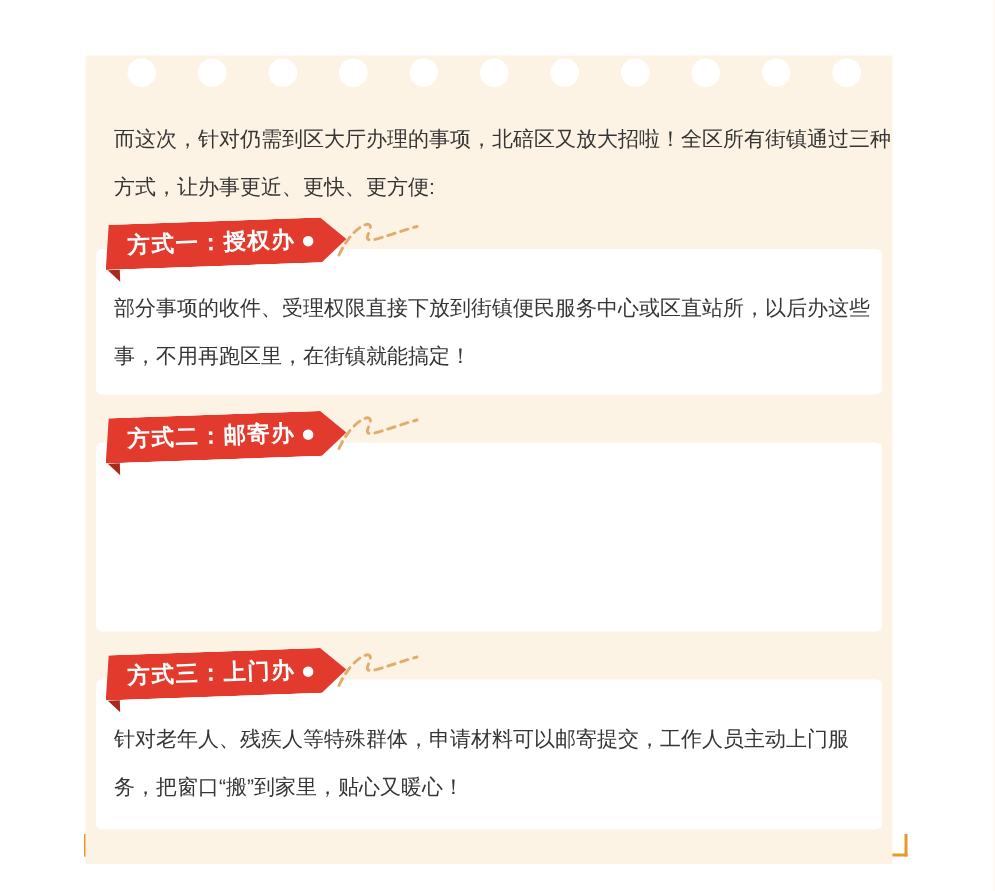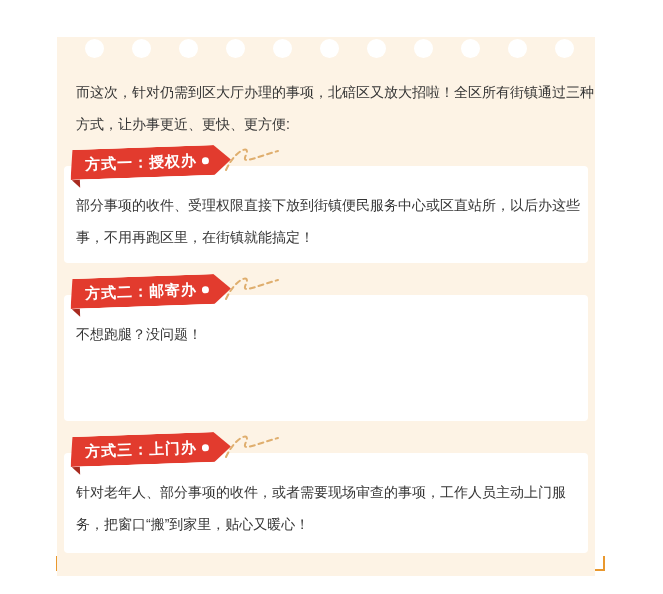"不想跑腿？没问题！" p { html: <p>不想跑腿？没问题！</p> -> none }
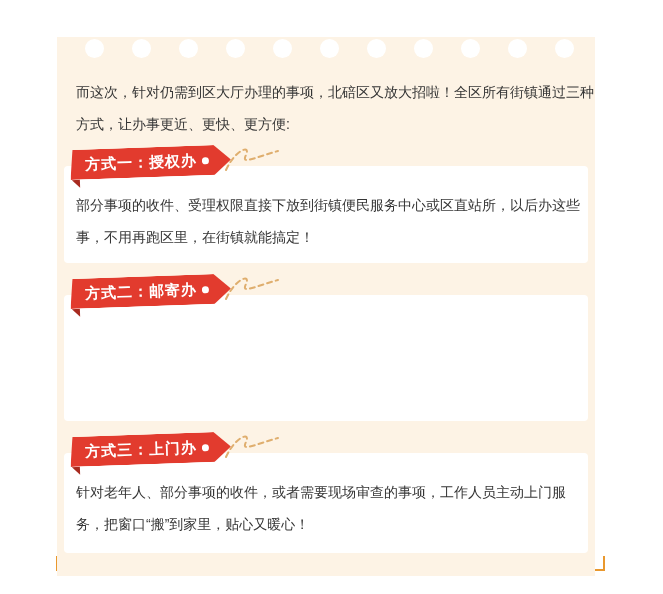"针对老年人、部分事项的收件，或者需要现场审查的事项，工作人员主动上门服务，把窗口" p { text: 部分事项的收件，或者需要现场审查的事项 -> 残疾人等特殊群体，申请材料可以邮寄提交 }
